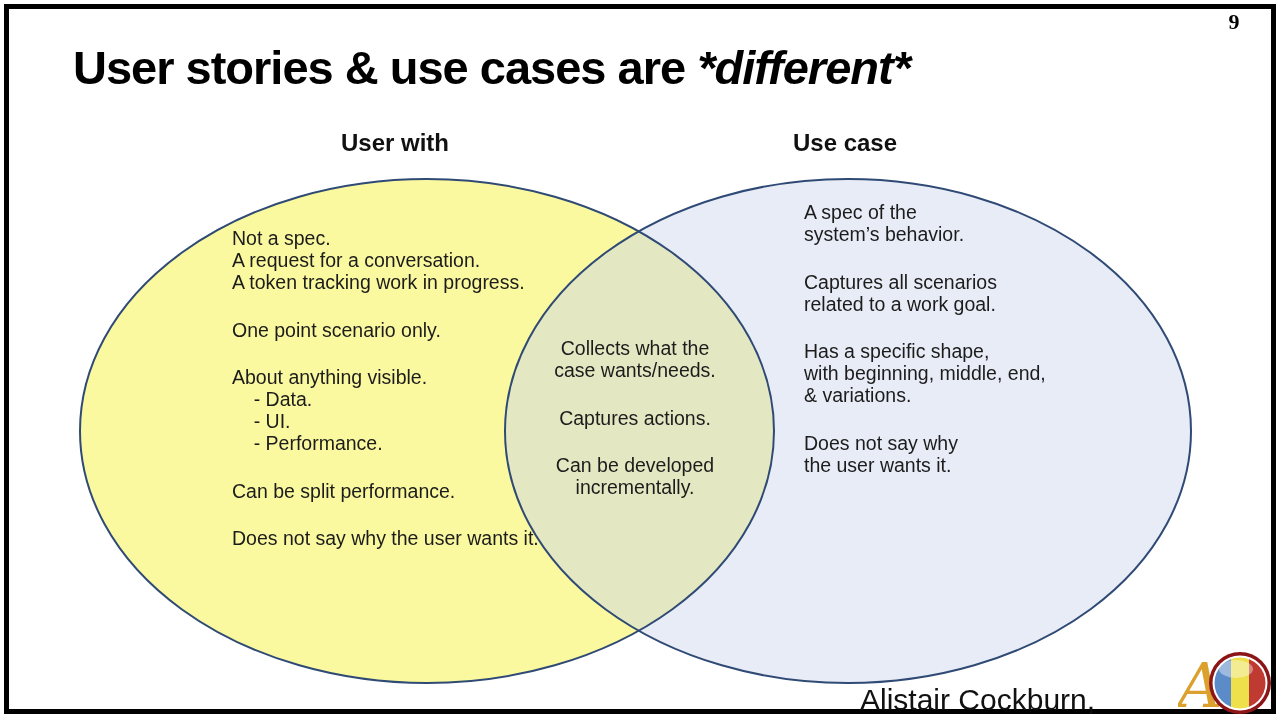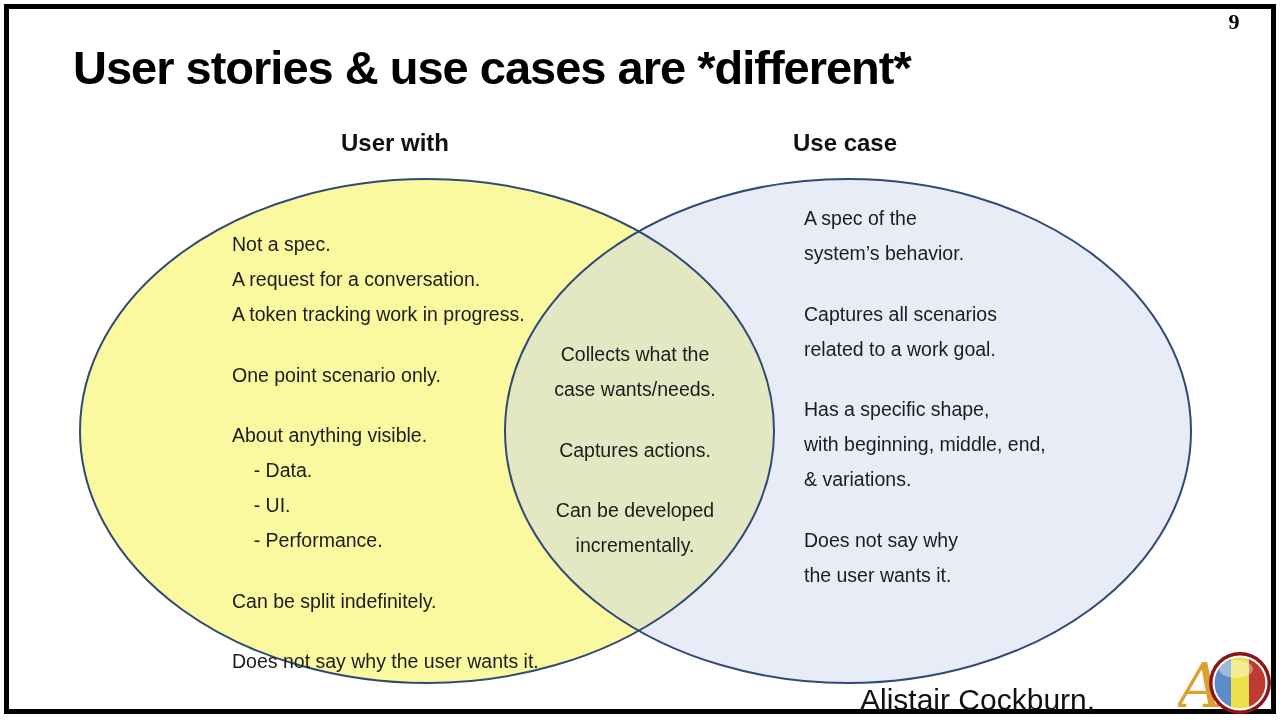"*different*" #slide-title .emph { font-style: none -> italic }
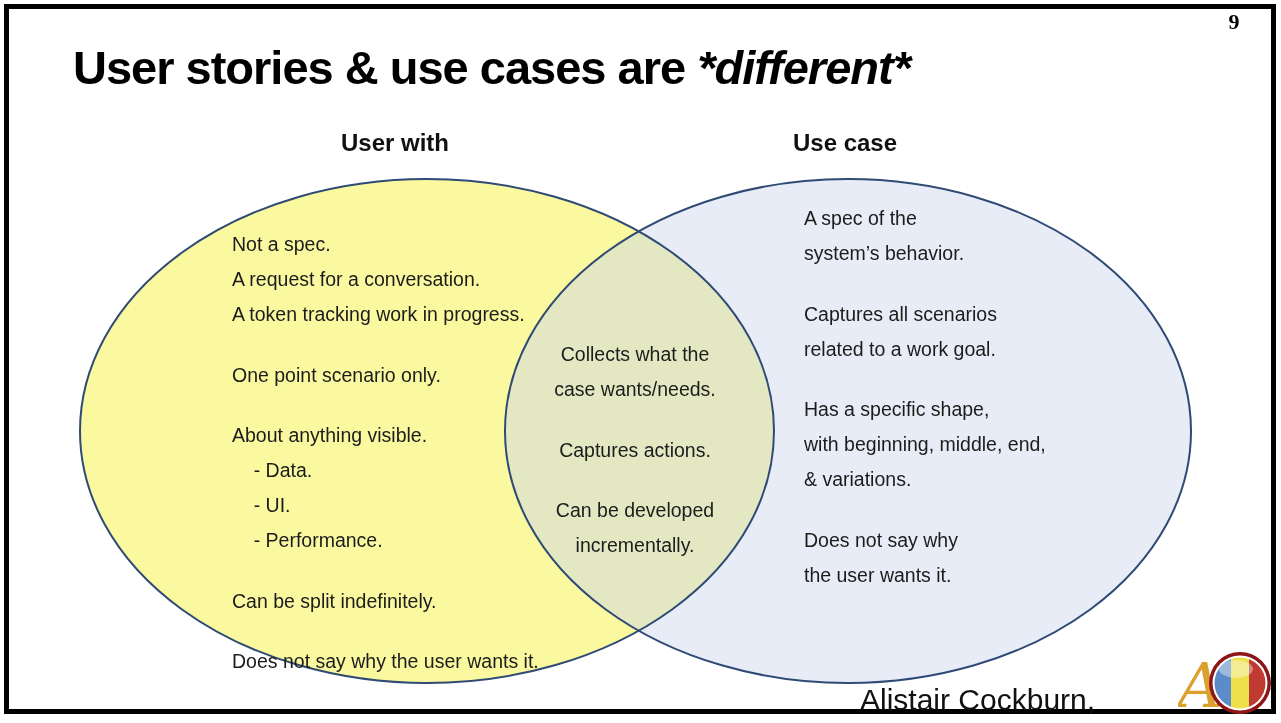"A spec of the" .textblock { line-height: 35px -> 22px }
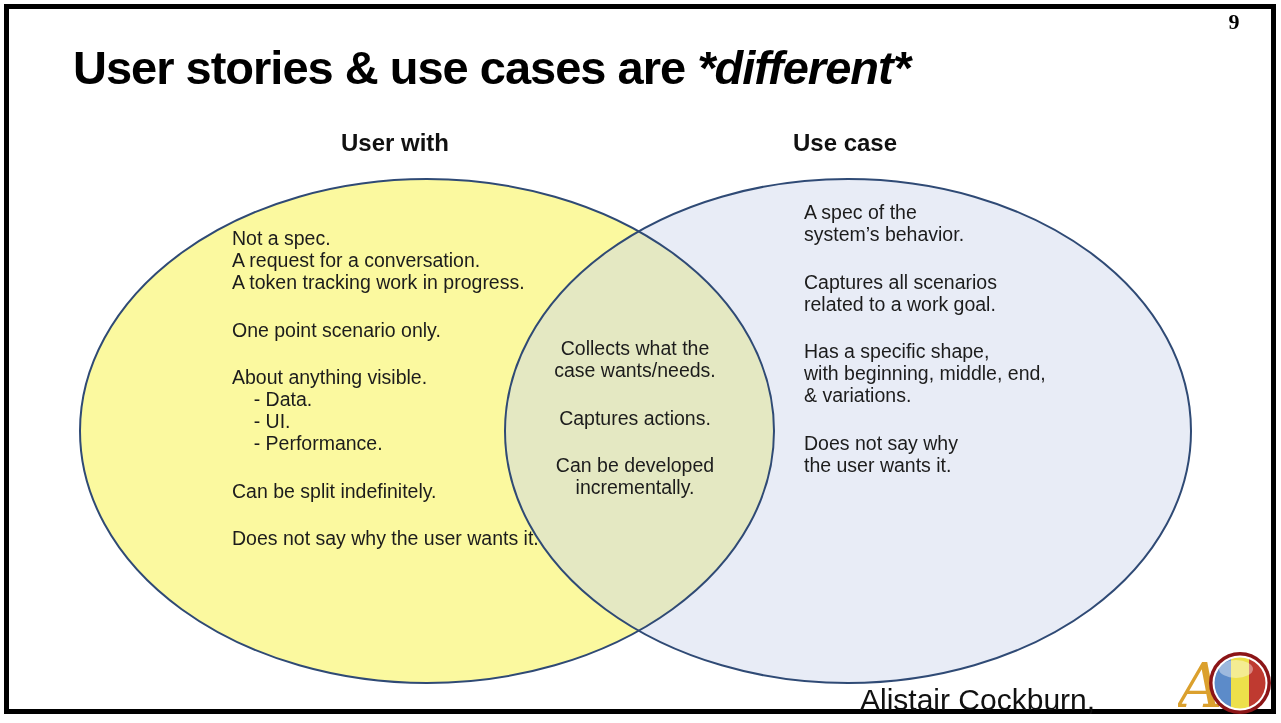"Can be split indefinitely." p.para { text: indefinitely -> performance }
